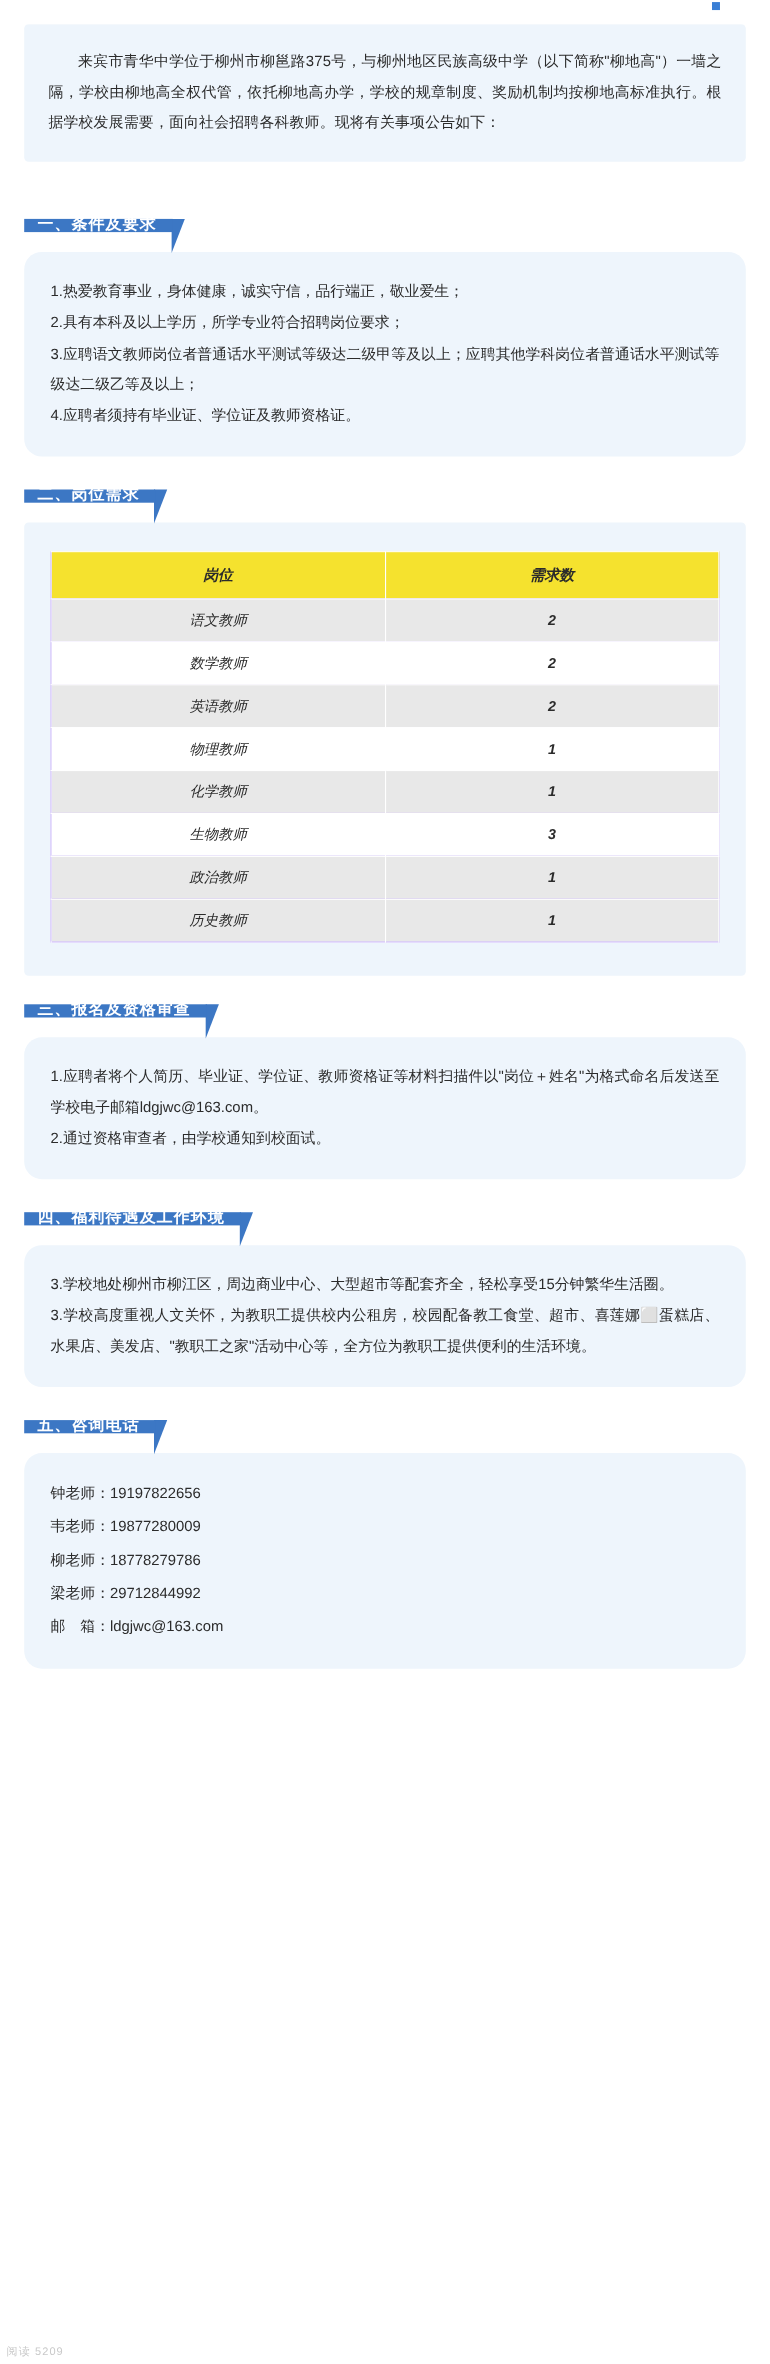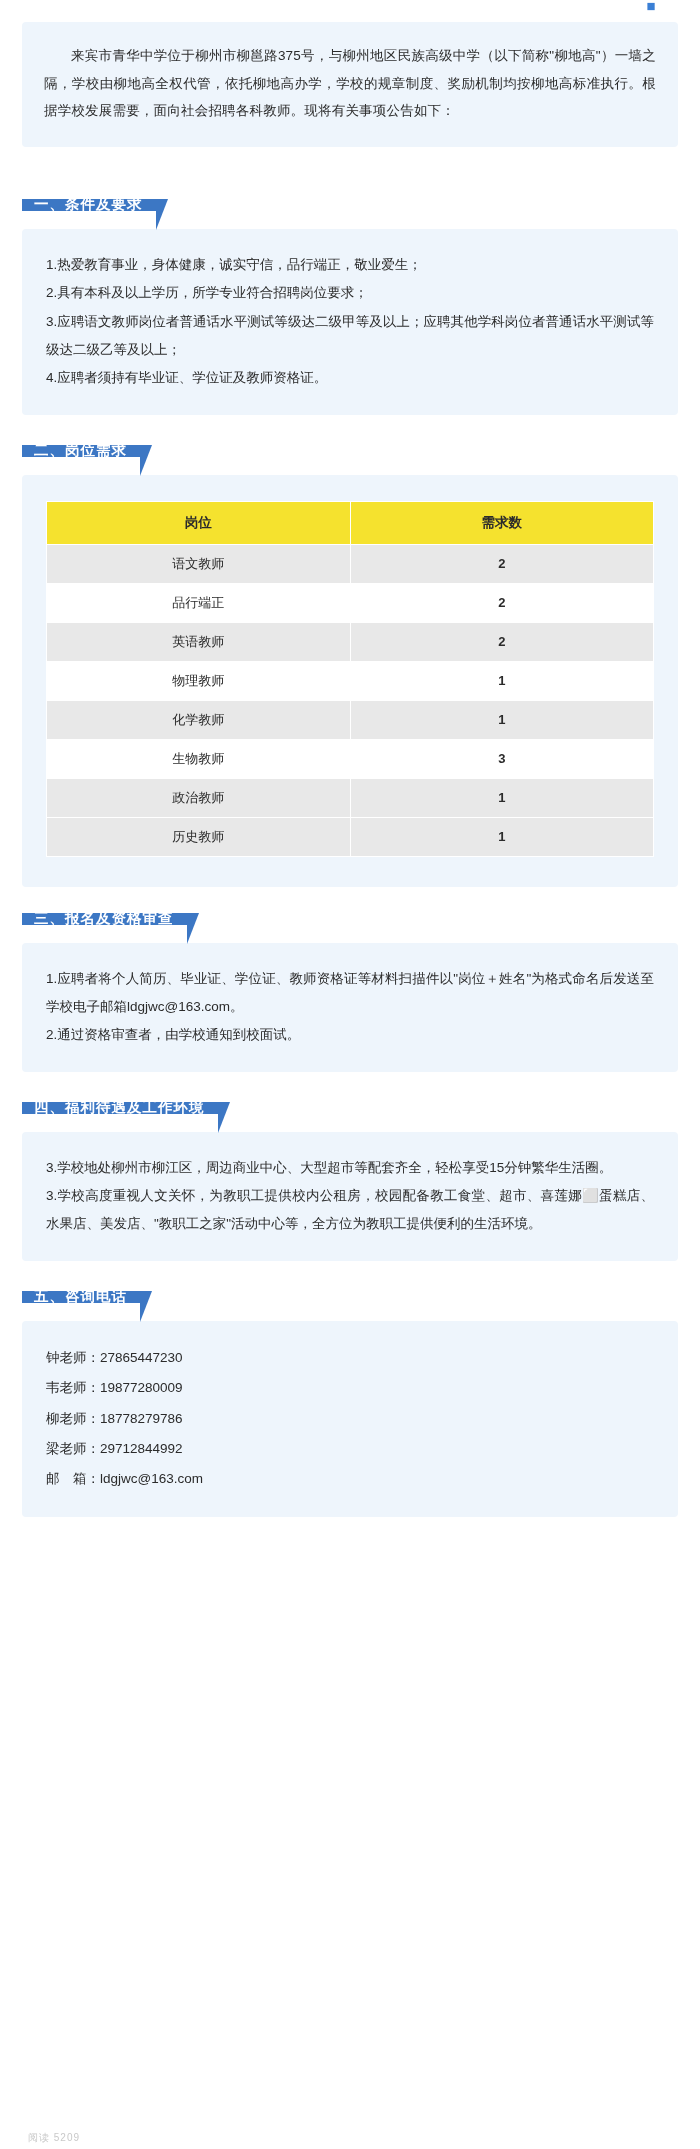"1.热爱教育事业，身体健康，诚实守信，品行端正，敬业爱生；" .content-box { border-radius: 4px -> 16px }
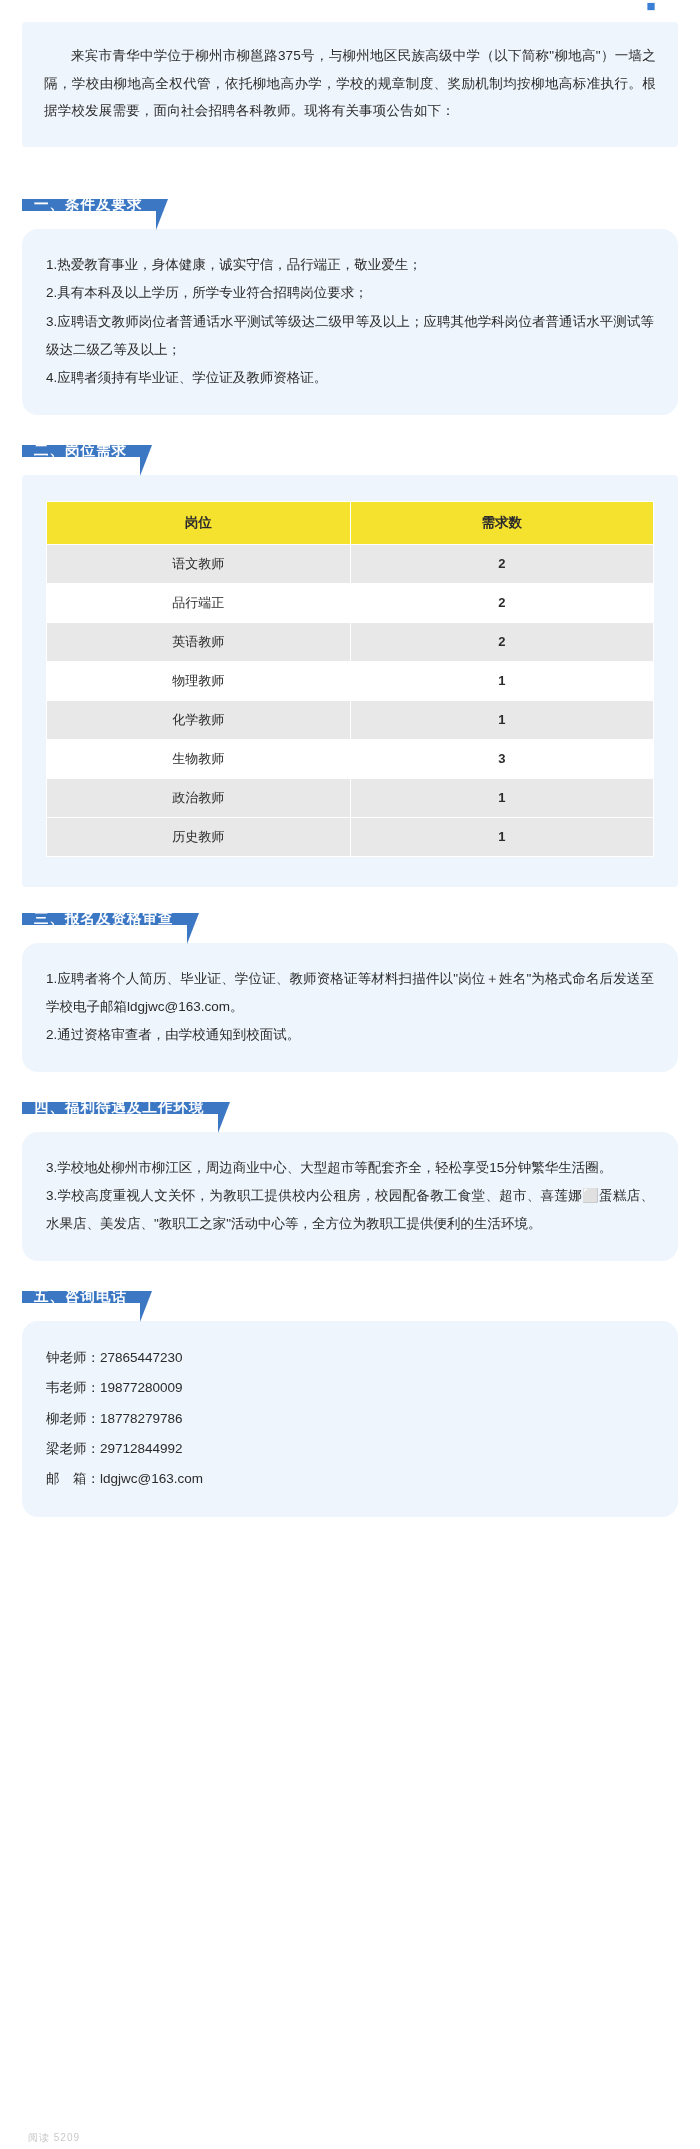"岗位" table.jobs { font-style: none -> italic }
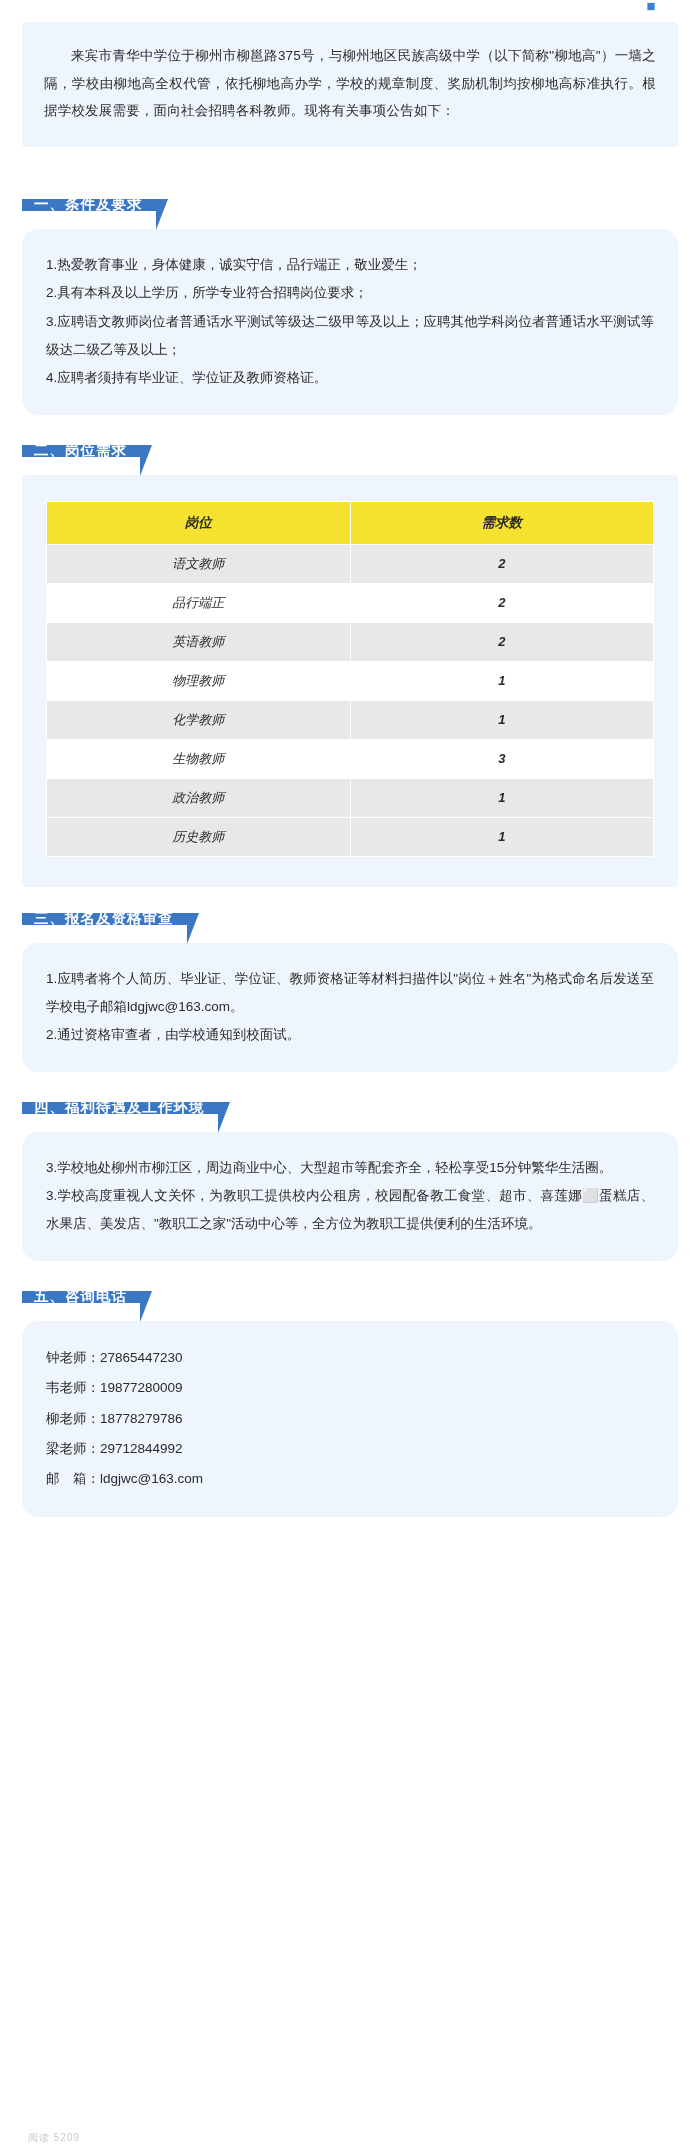"品行端正" td { text: 品行端正 -> 数学教师 }
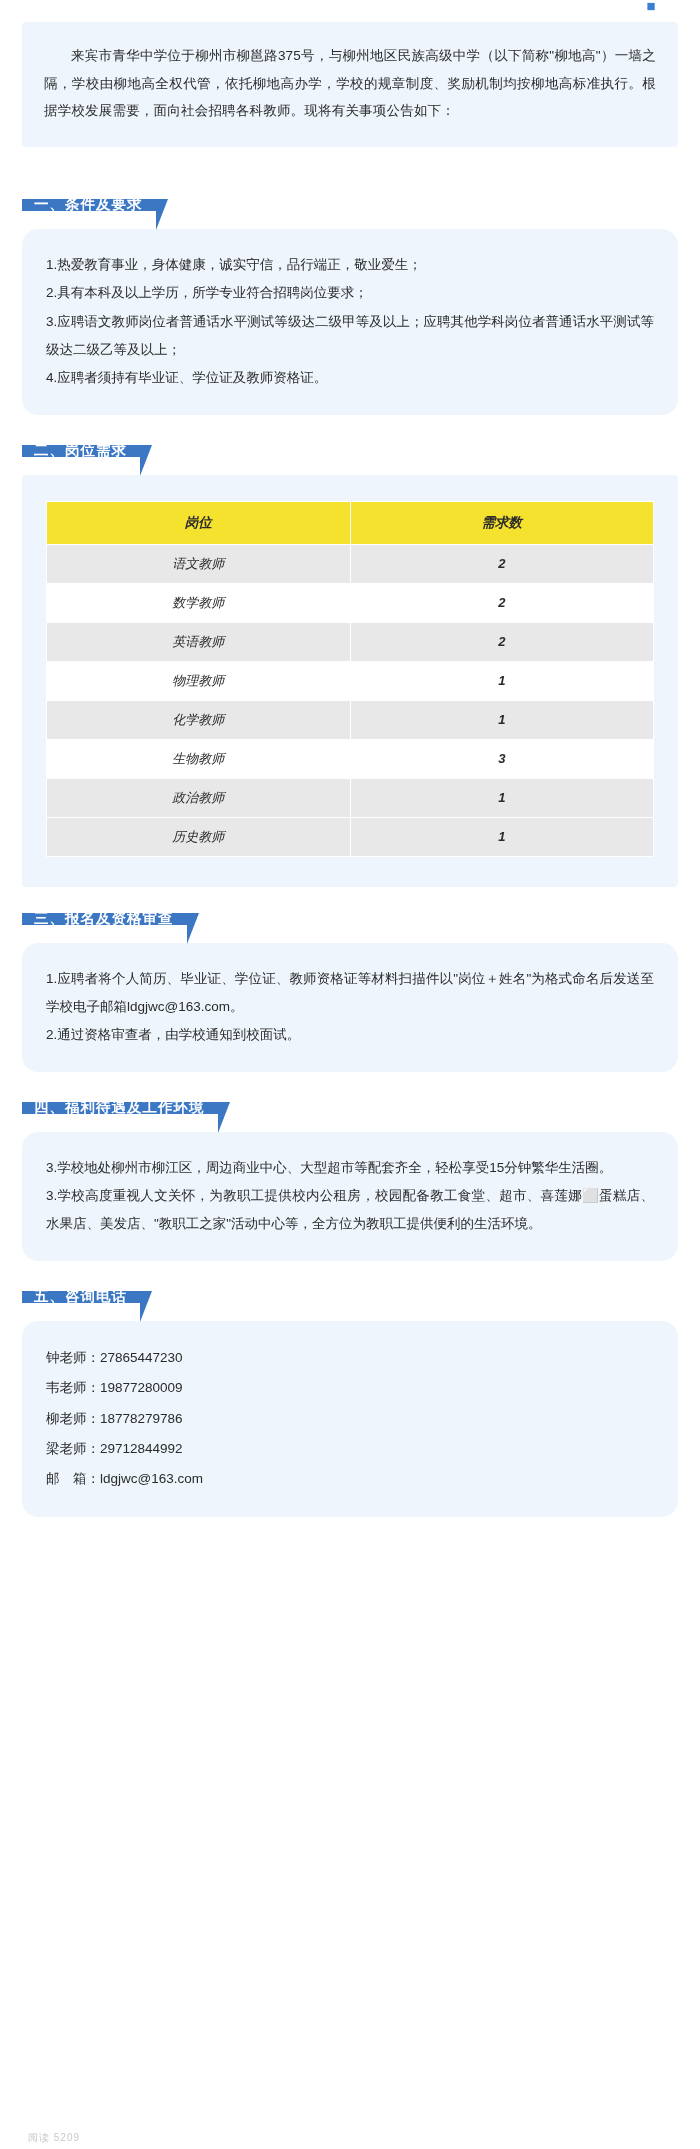"钟老师：27865447230" div.phone-line { text: 27865447230 -> 19197822656 }
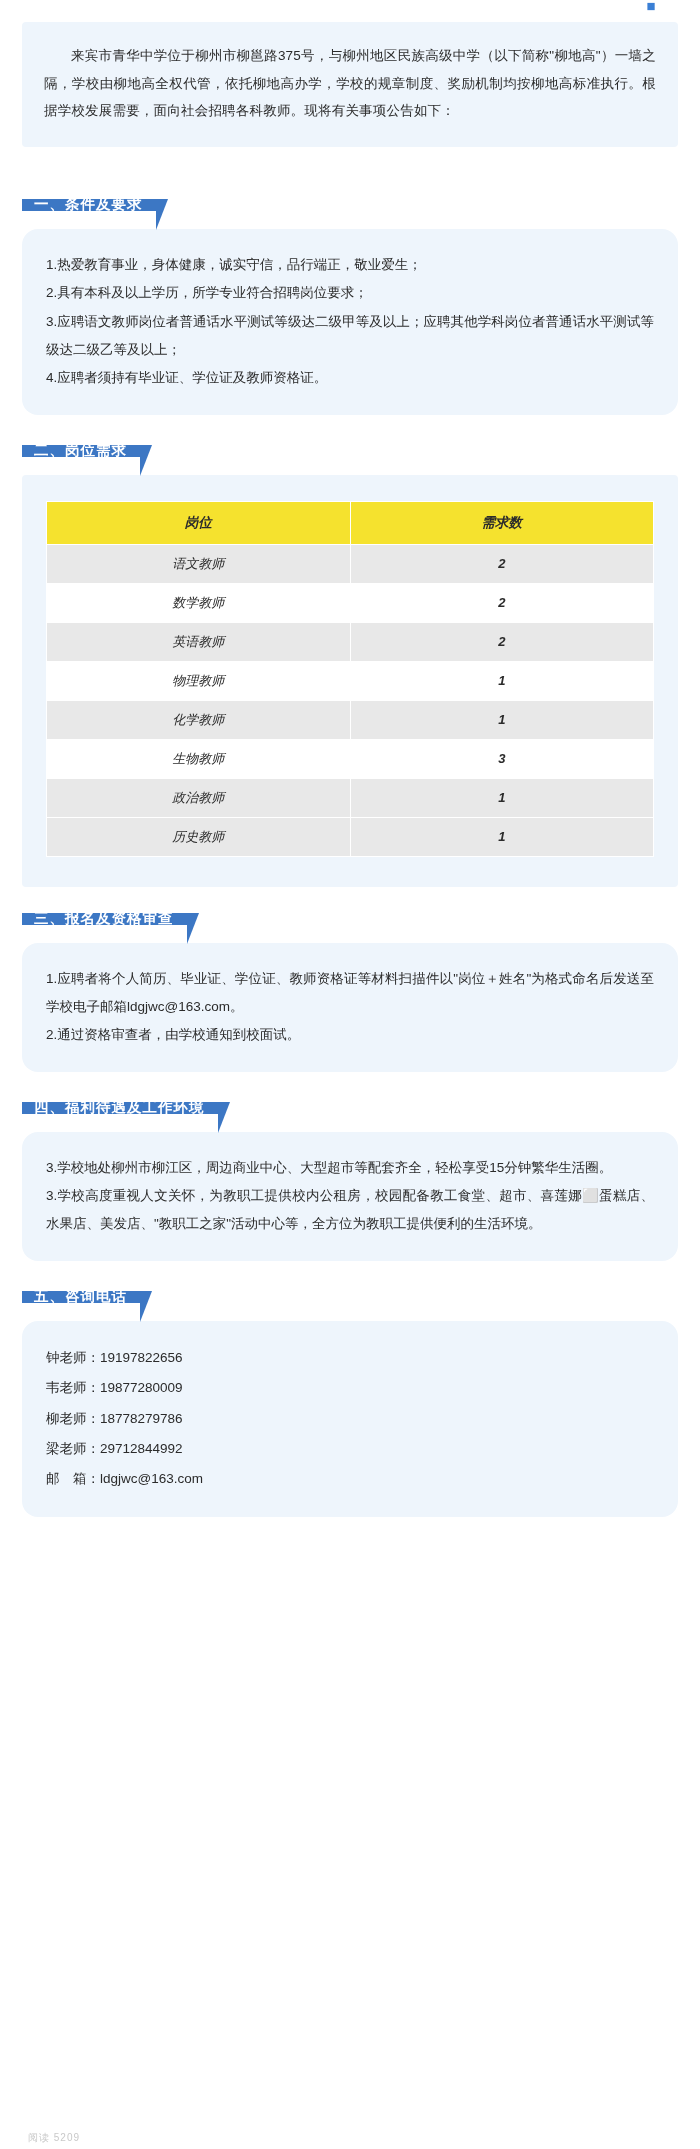"阅读 5209" .footer-note { left: 28px -> 6px }
